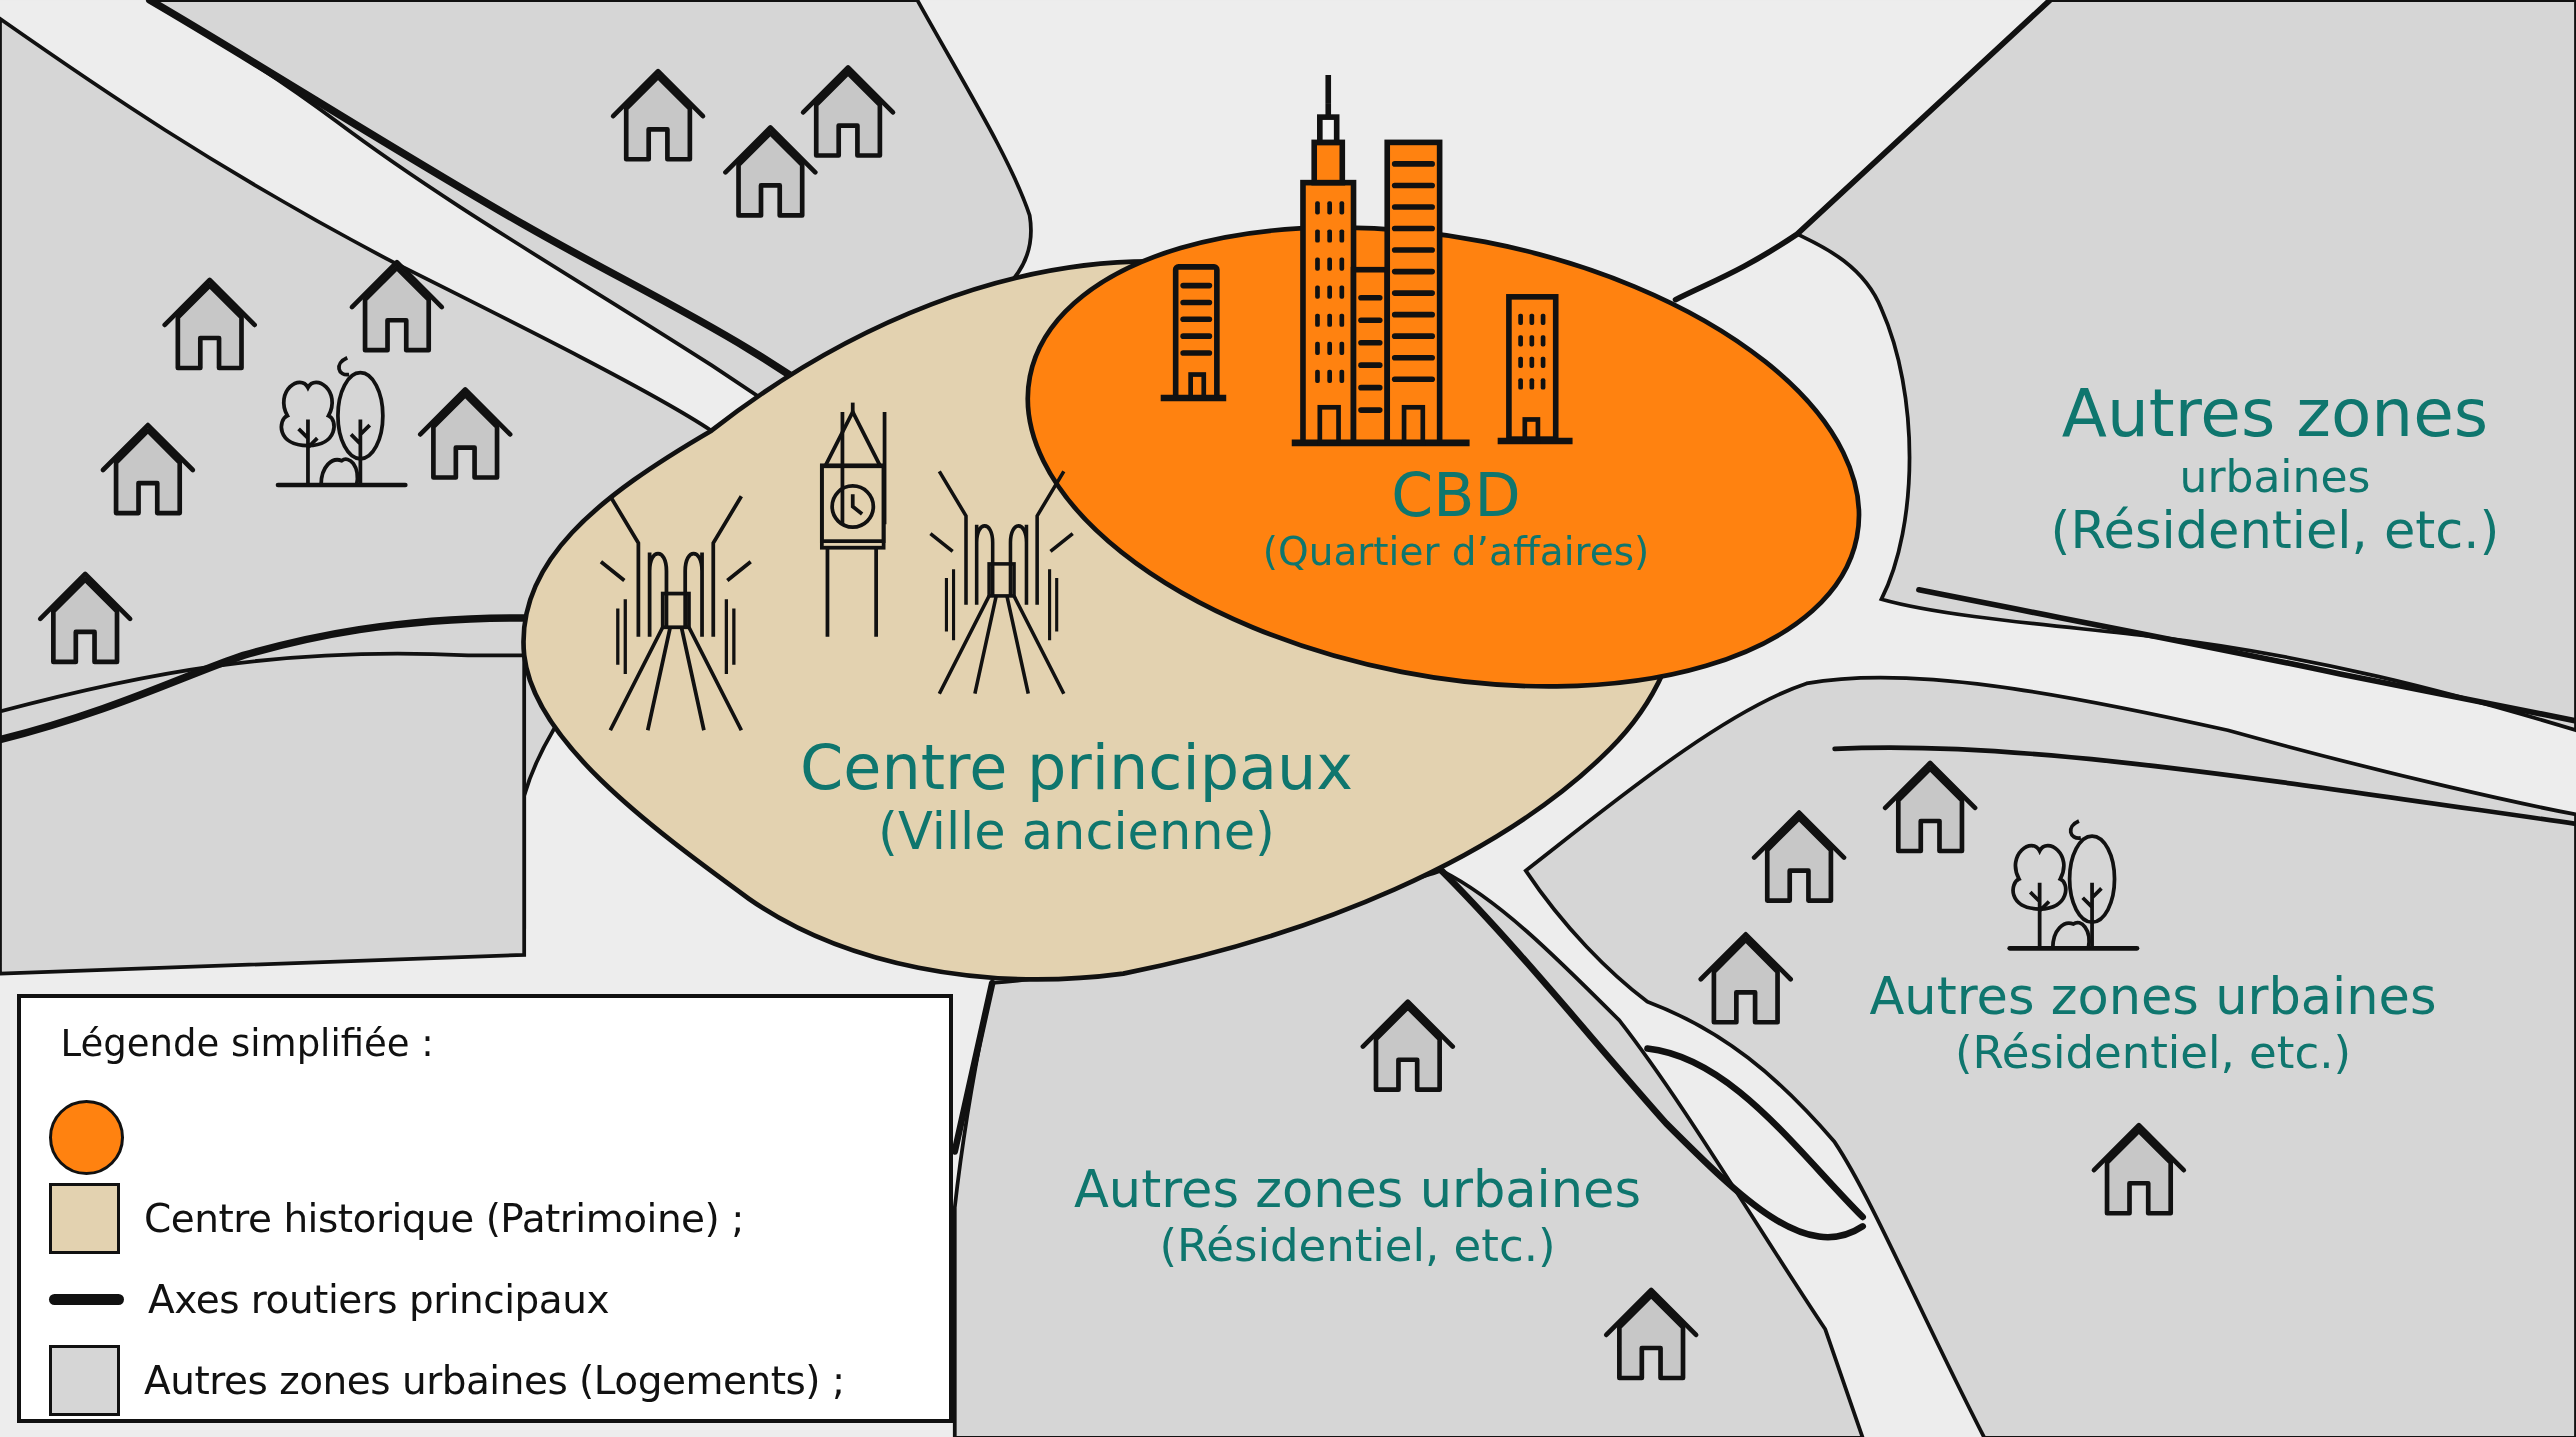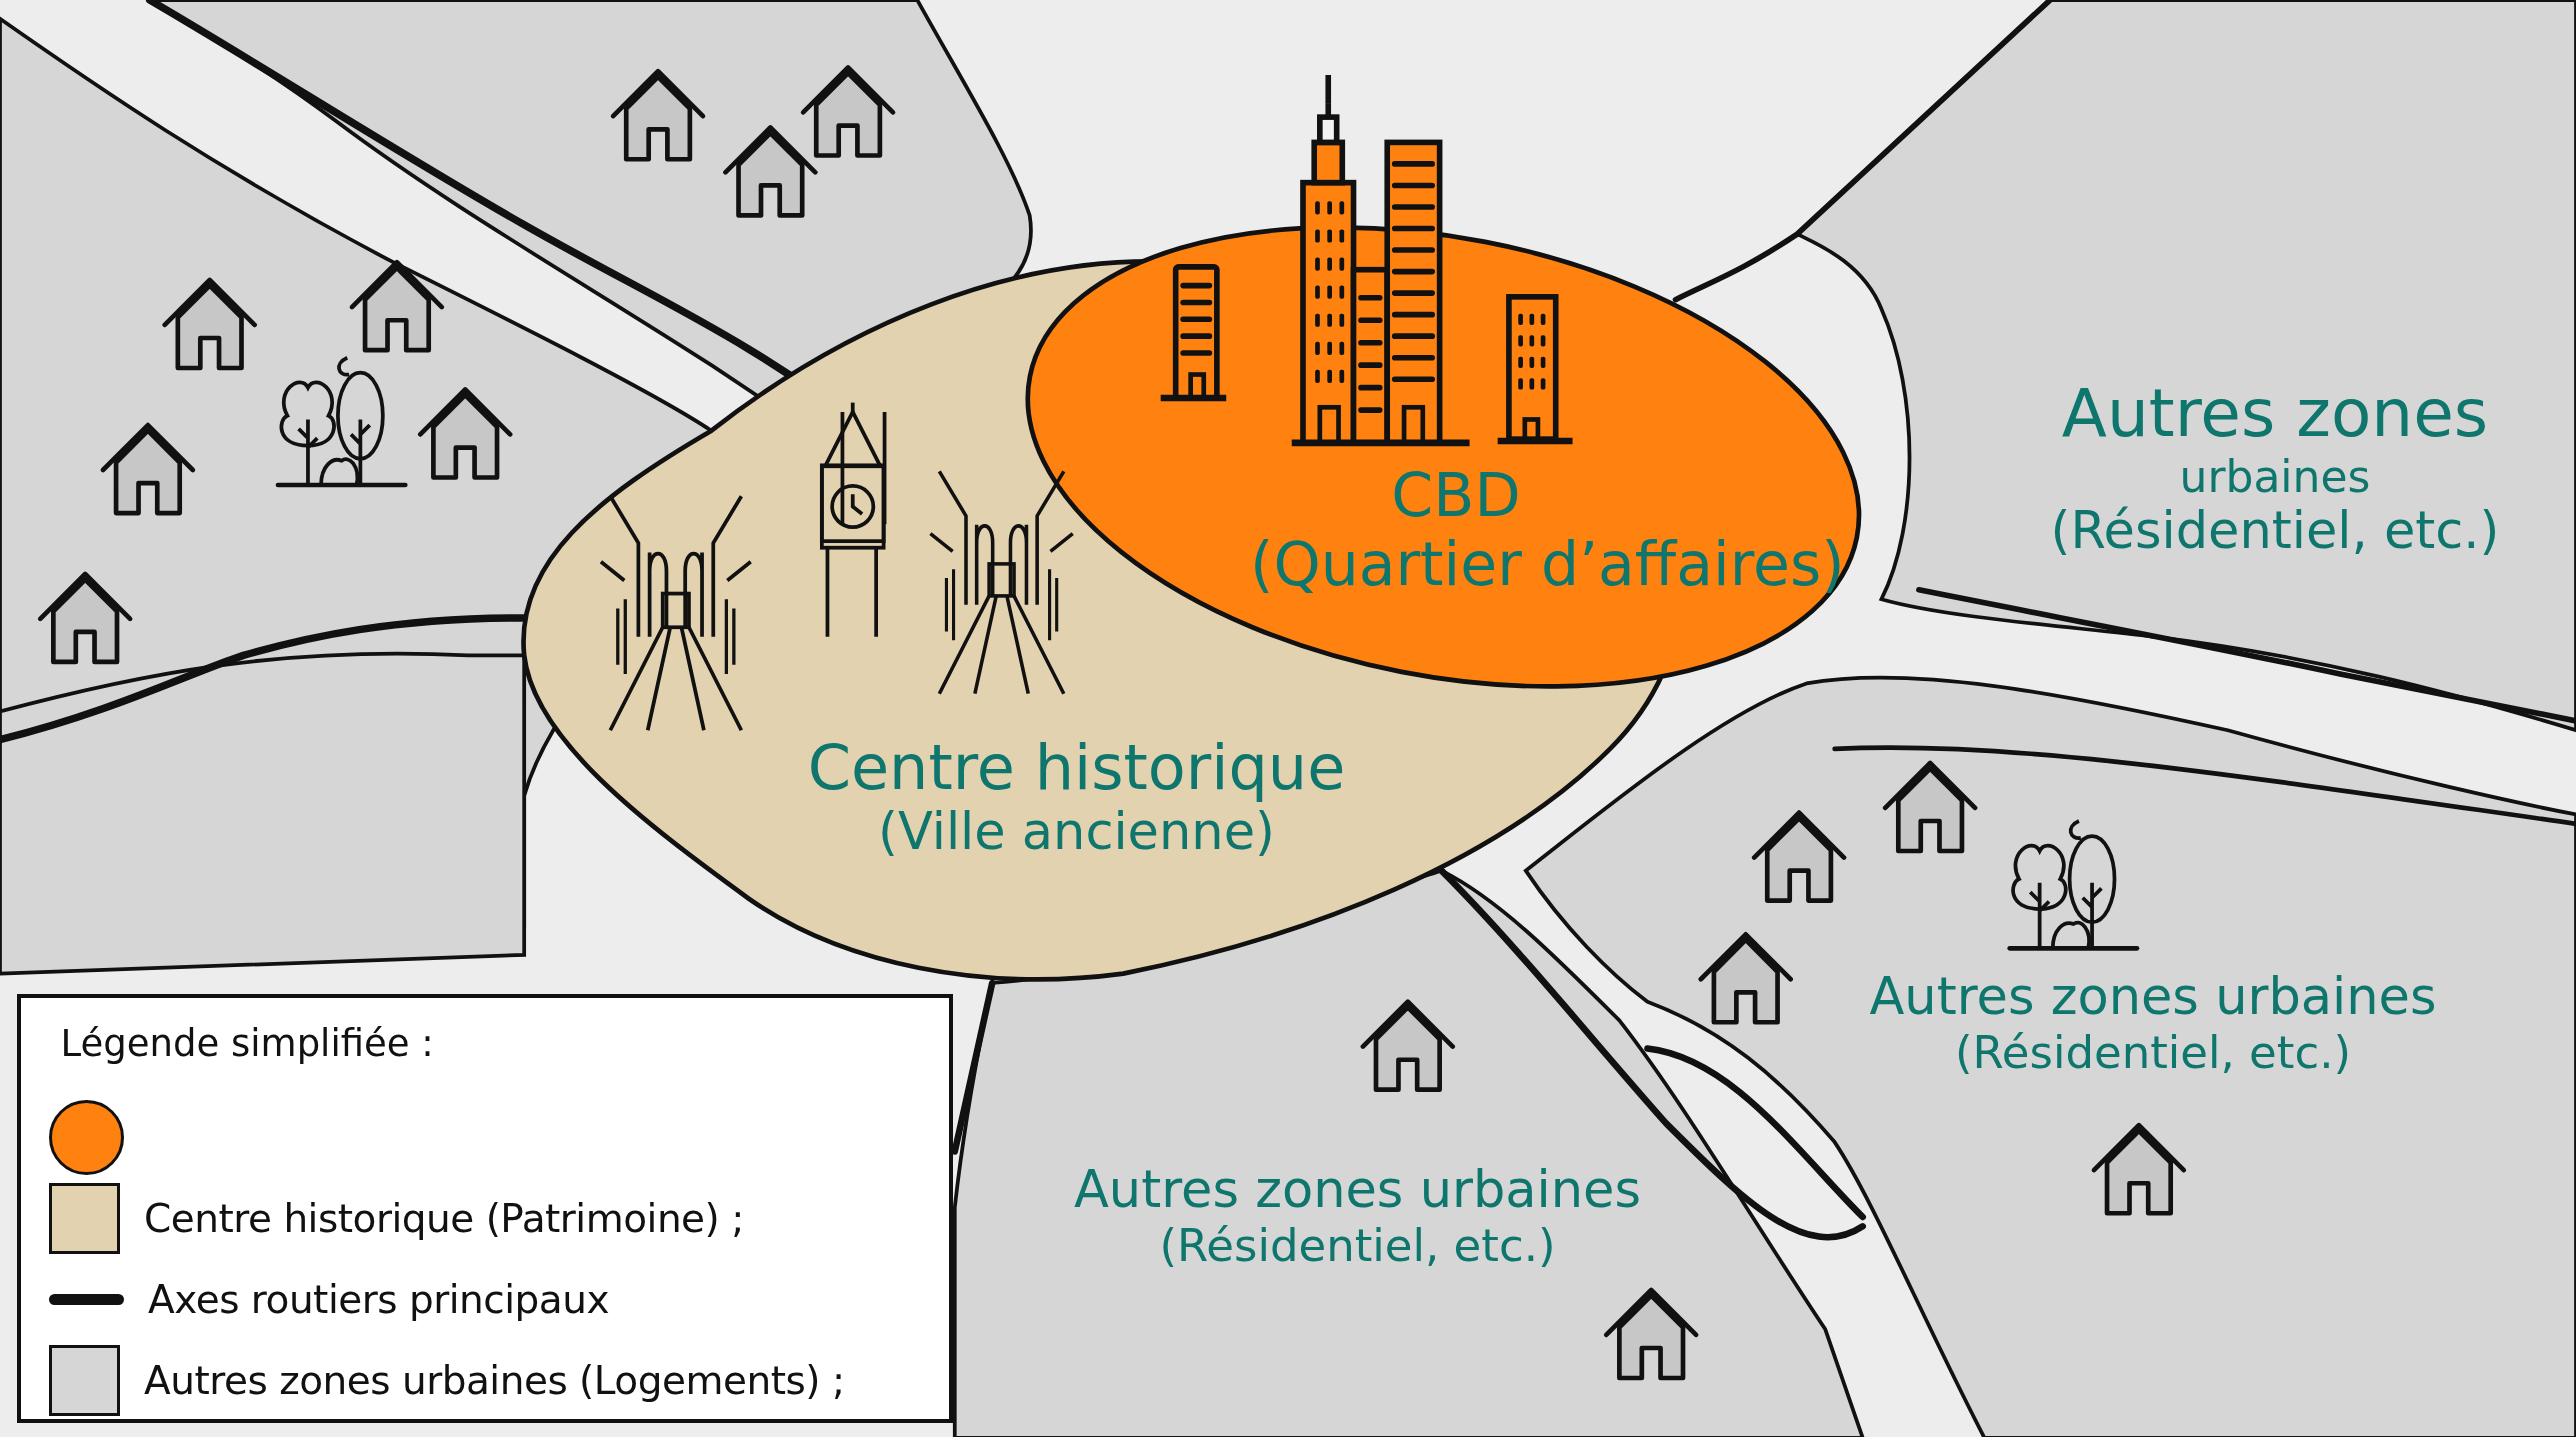"(Quartier d’affaires)" span.small { font-size: 60px -> 39px }
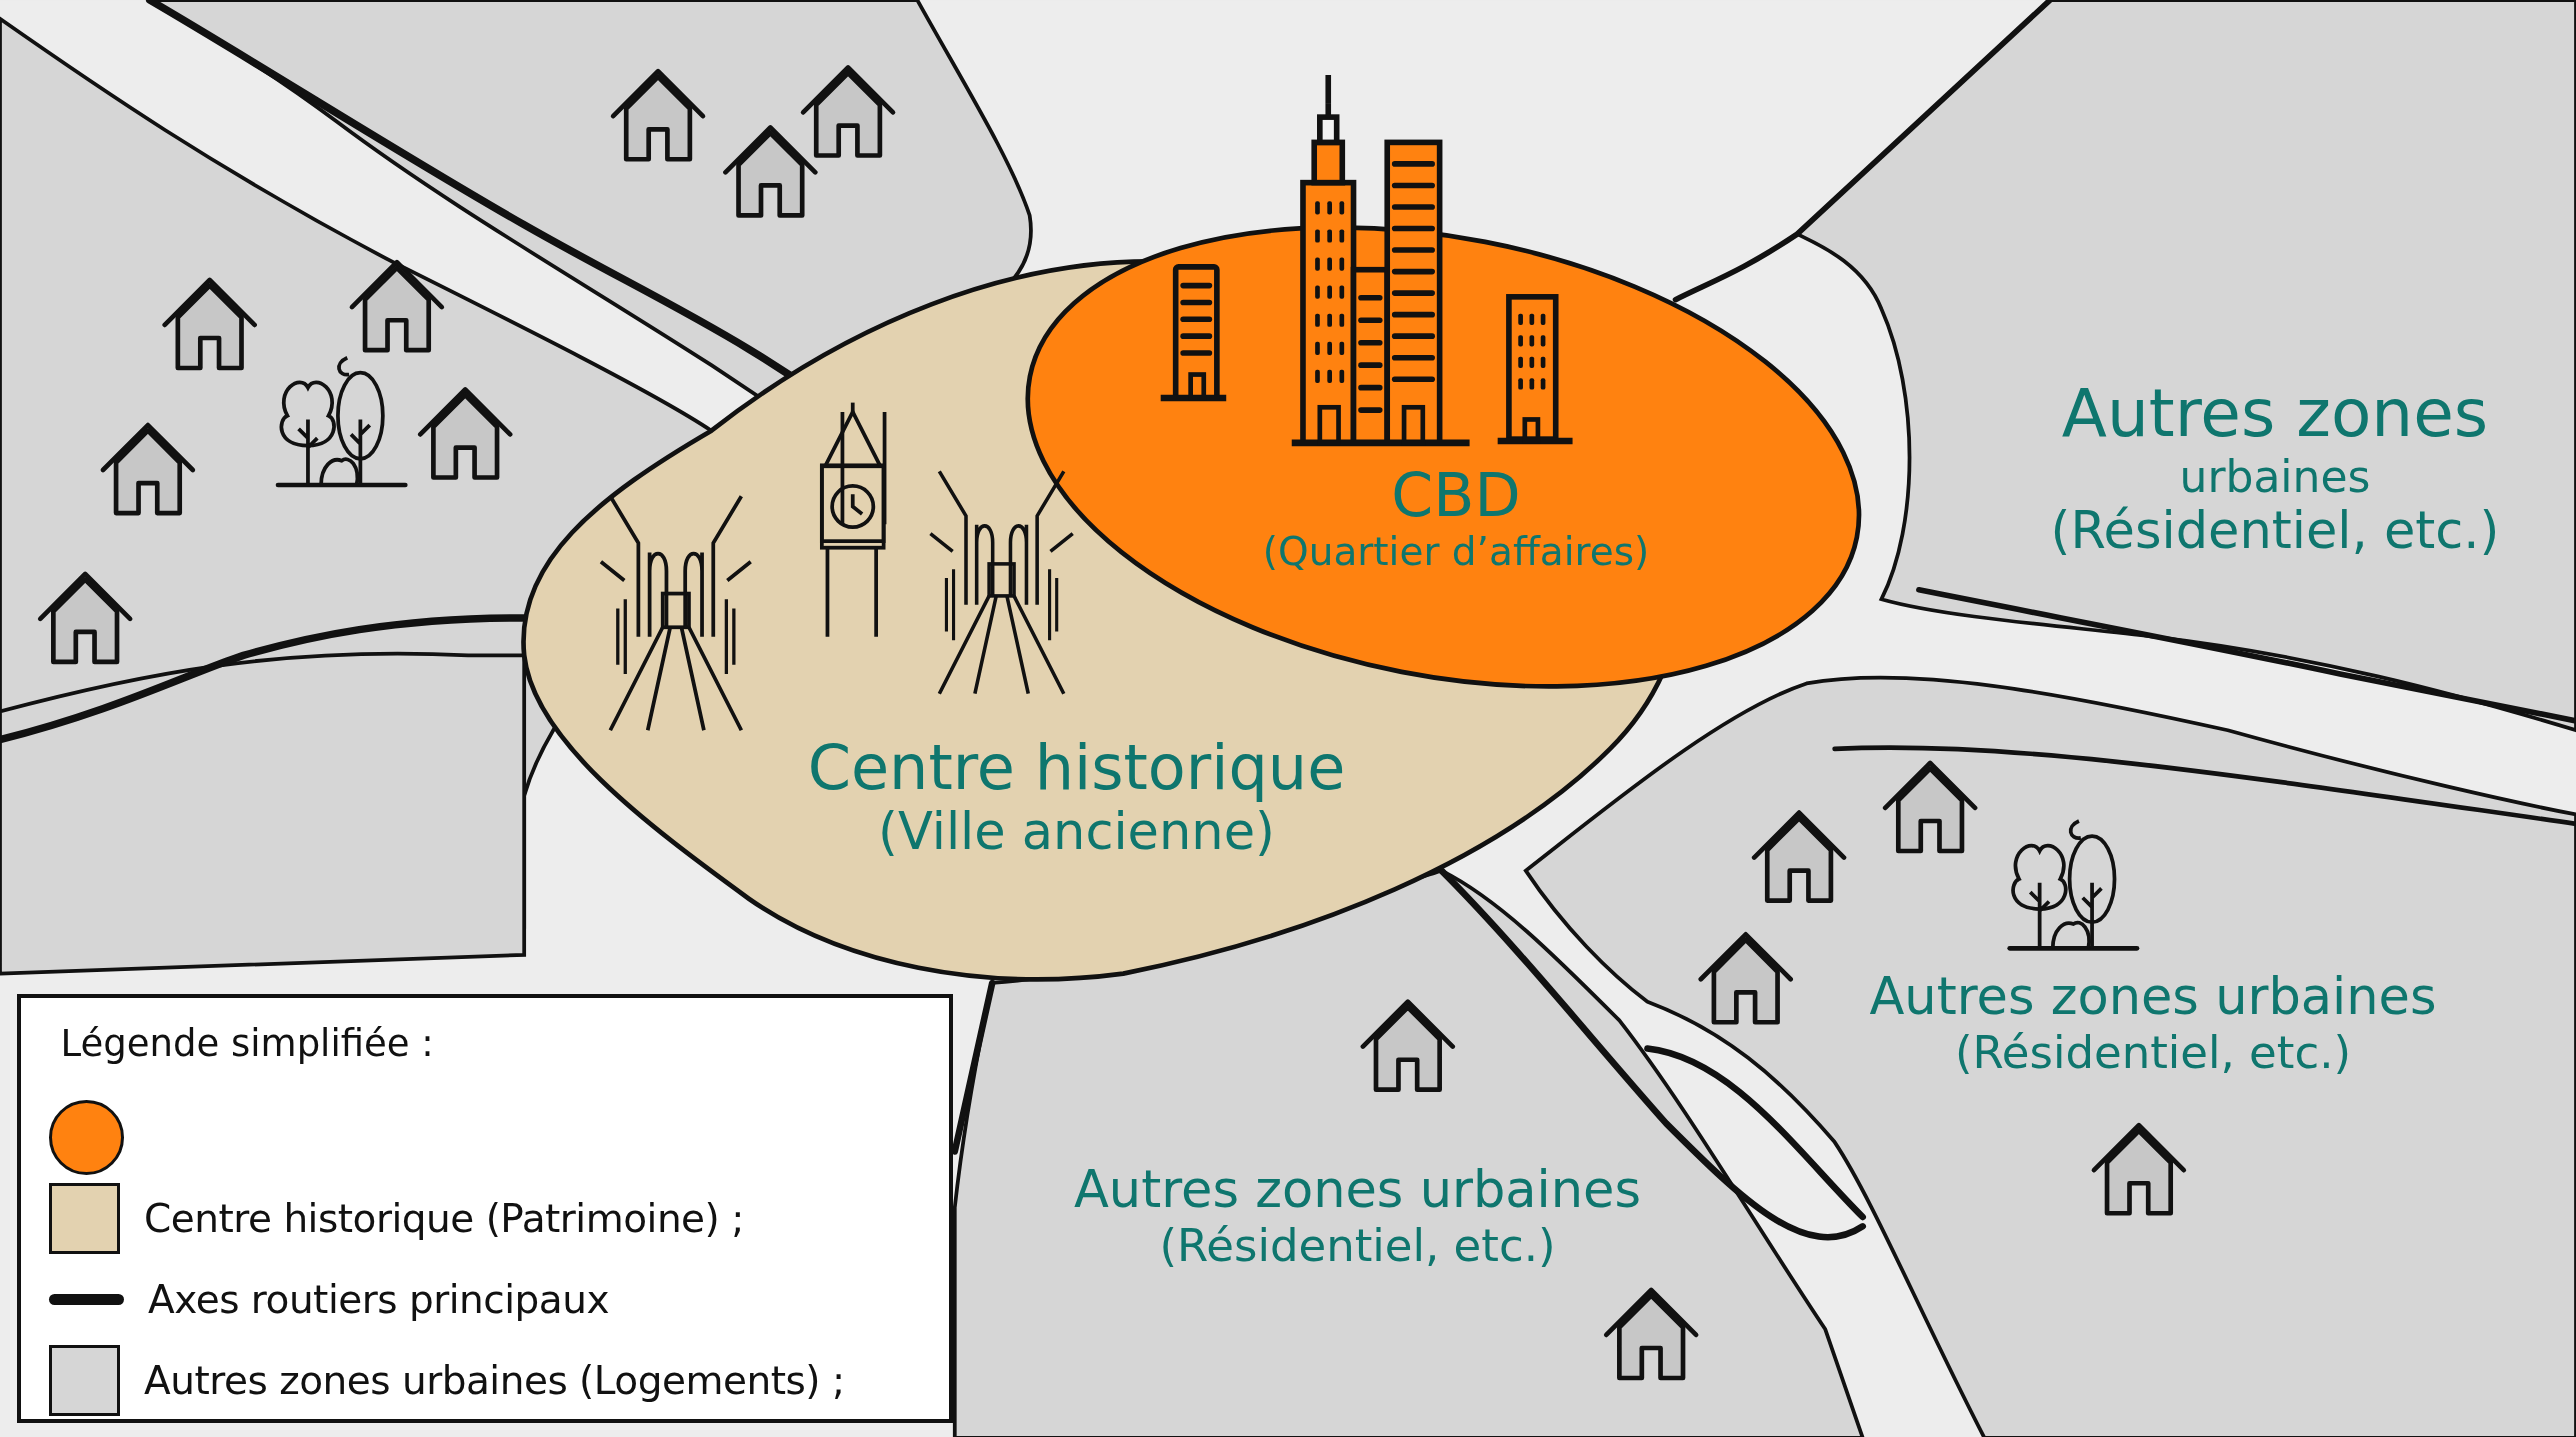"Centre historique" span.big { text: historique -> principaux }
